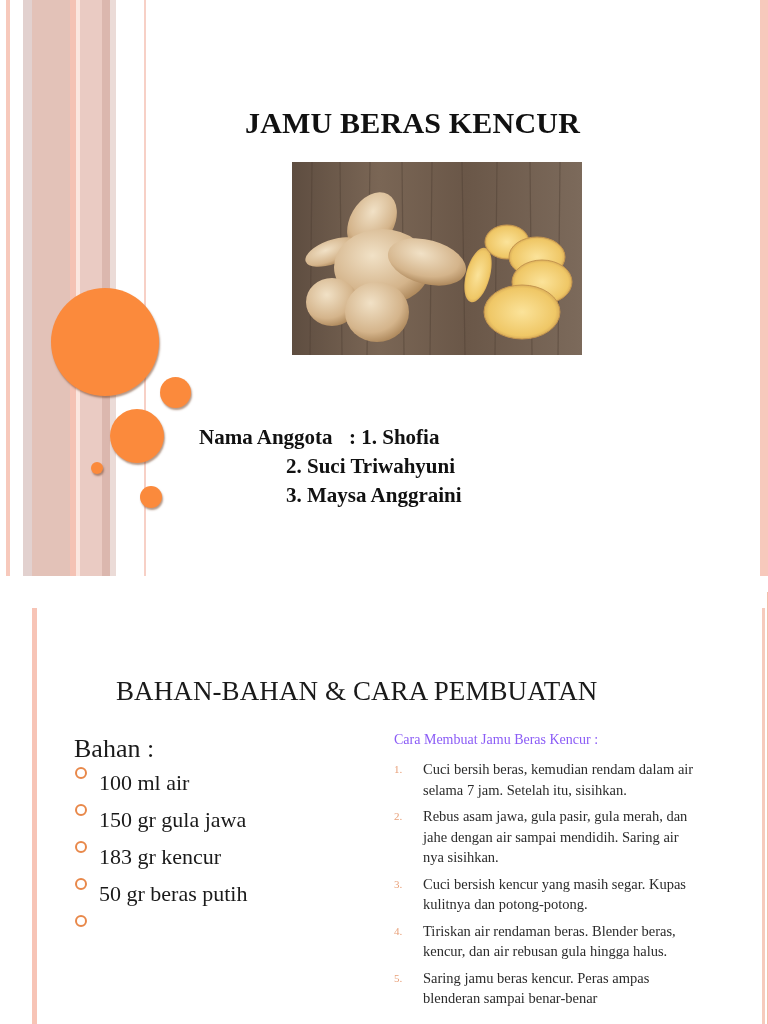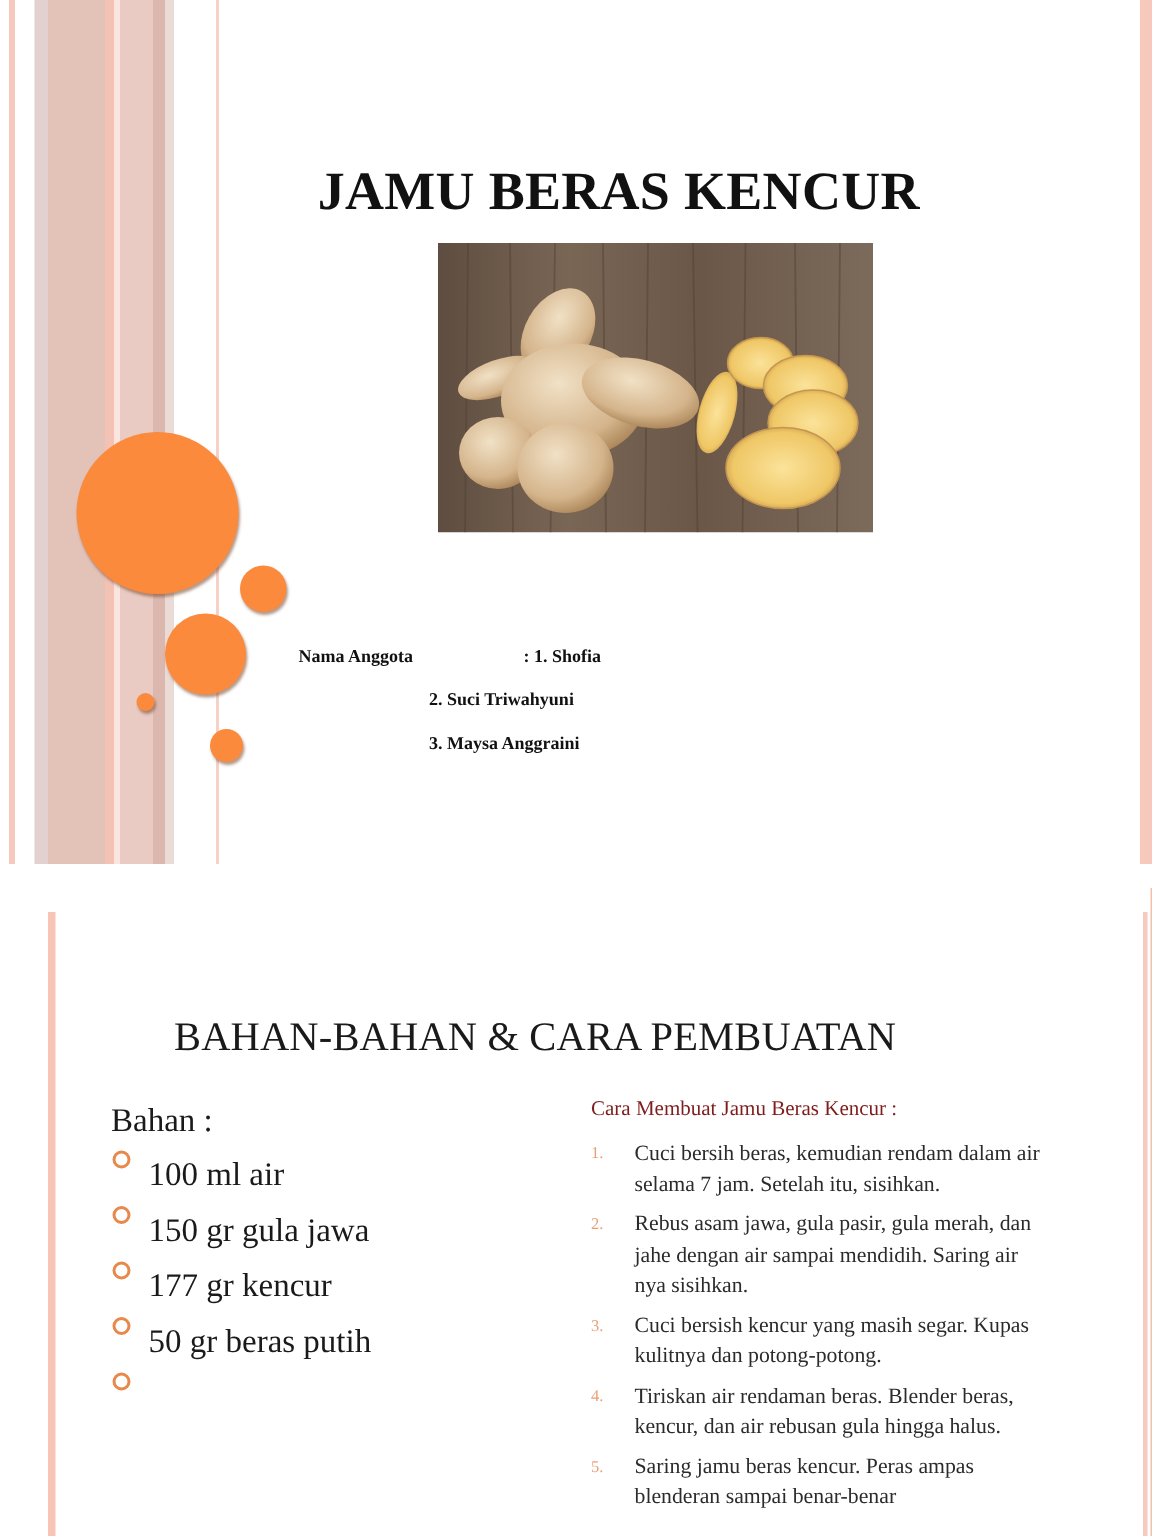"JAMU BERAS KENCUR" .title1 { font-size: 36px -> 30px }
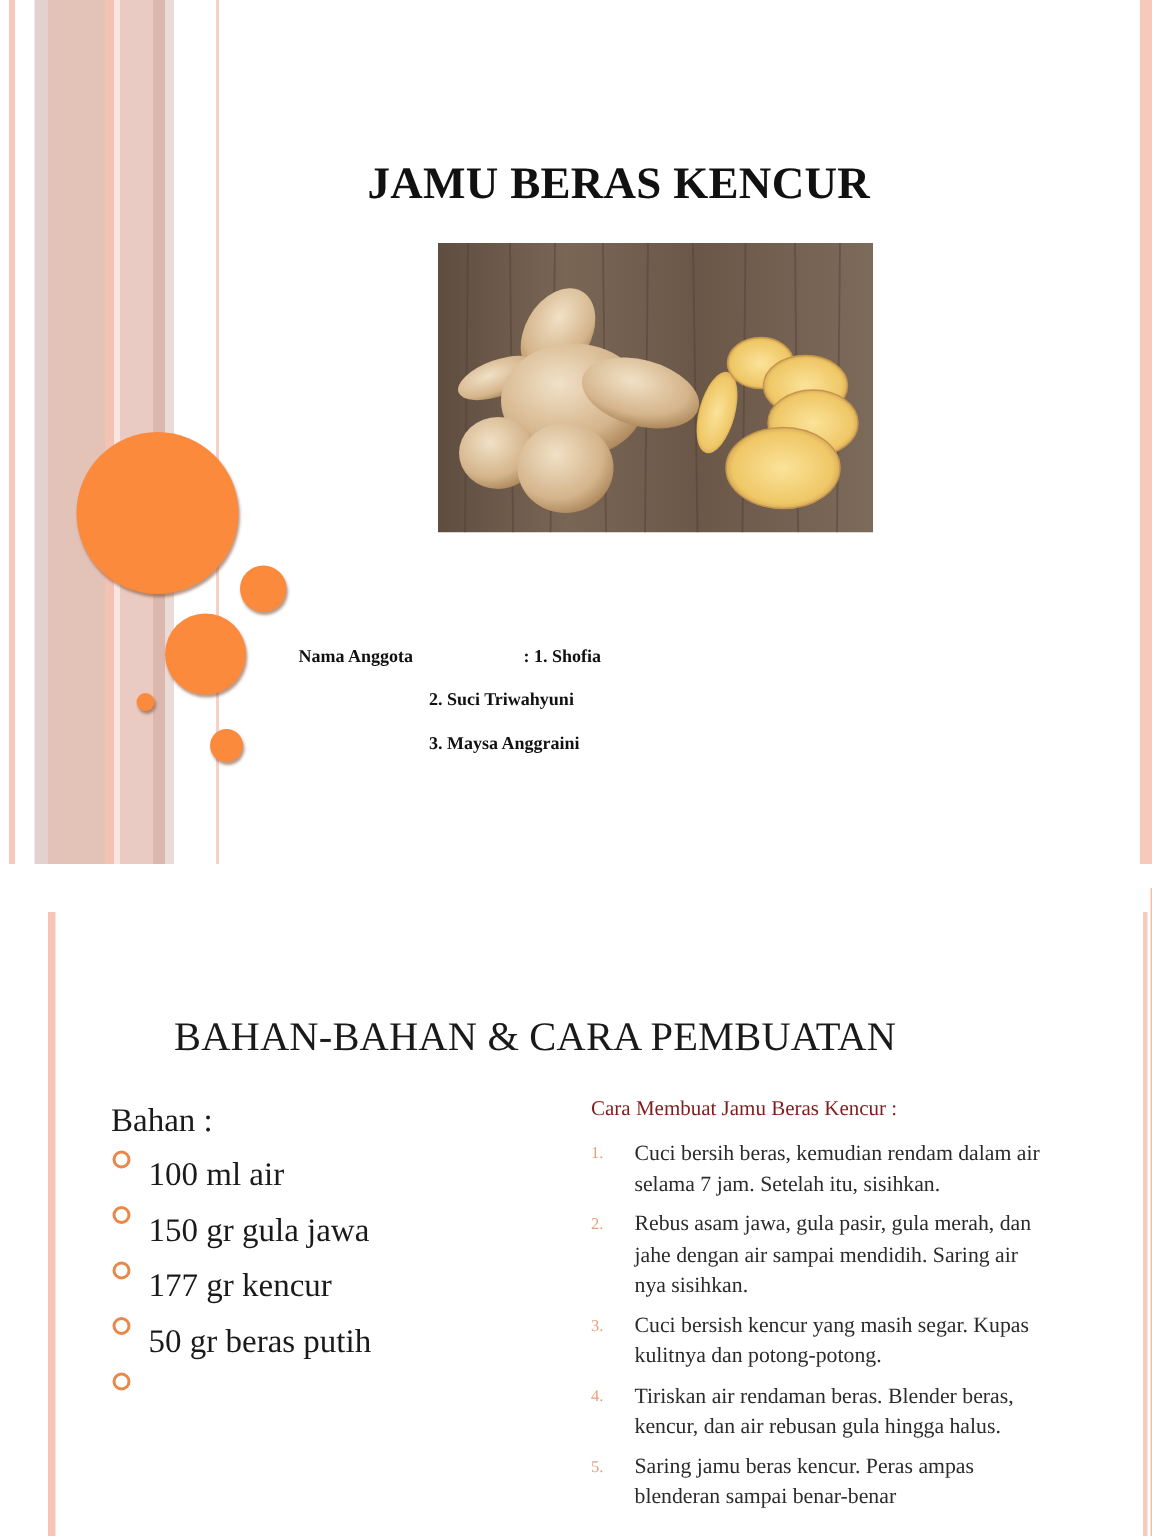"Nama Anggota : 1. Shofia" .members { font-size: 12px -> 21px }
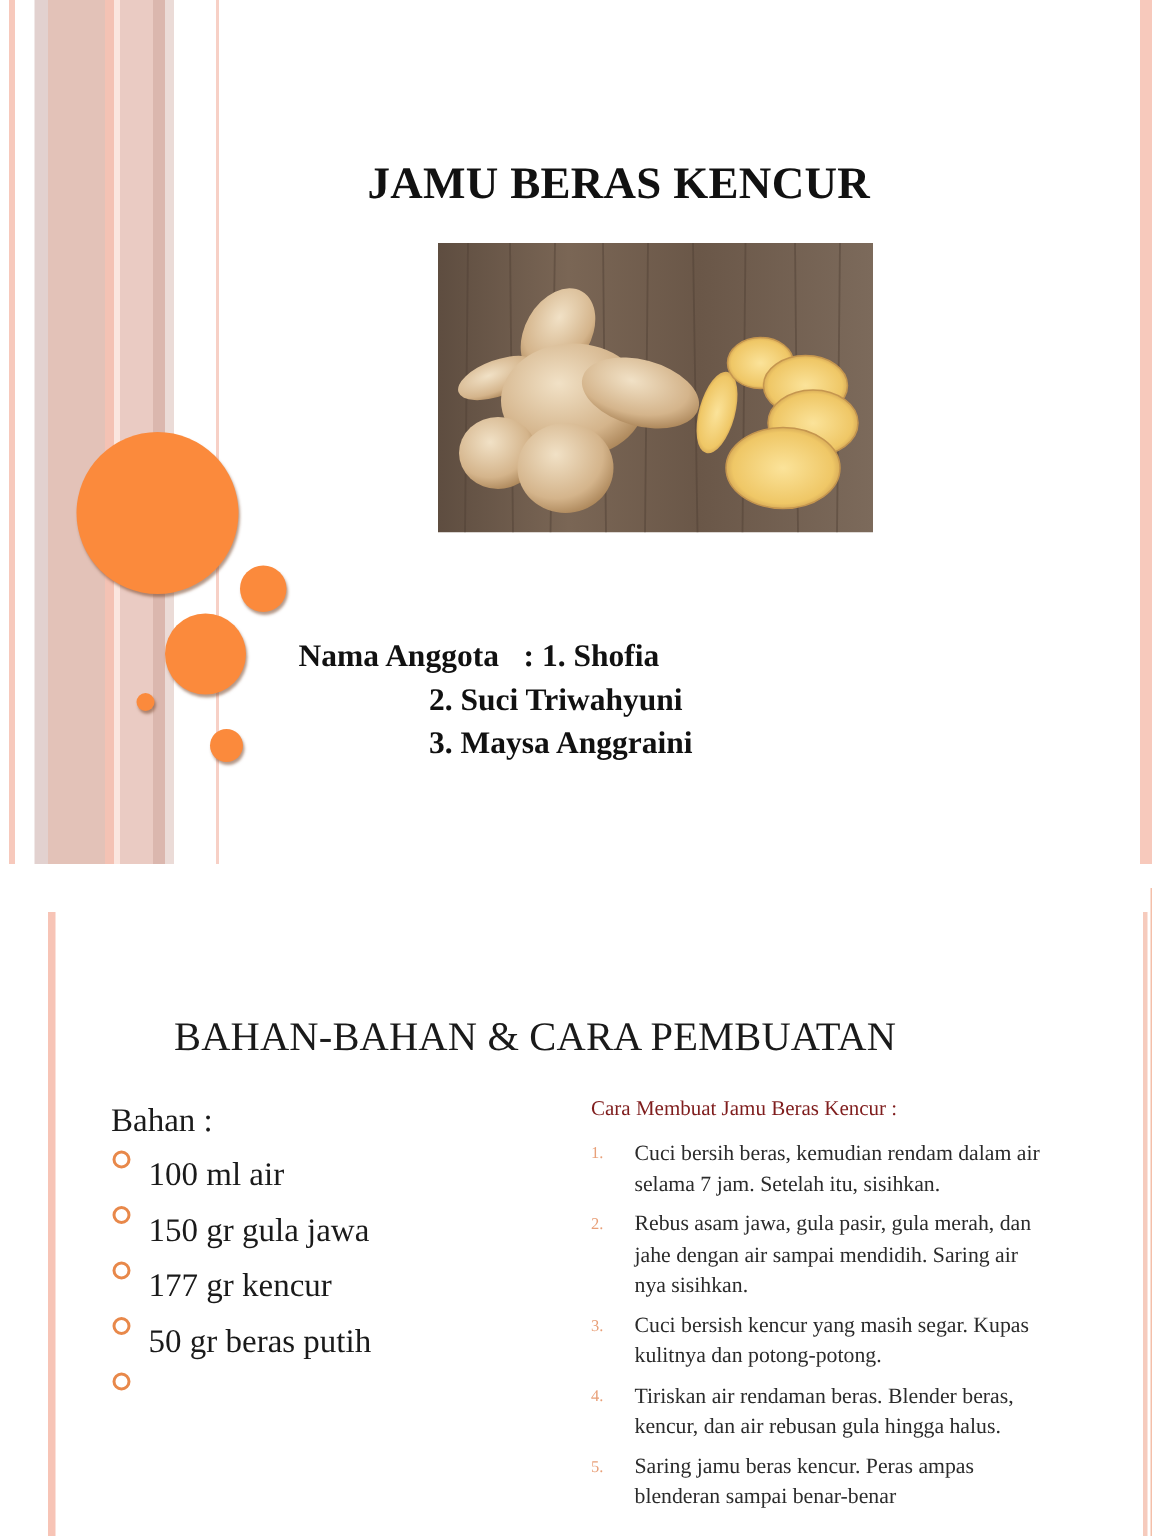"Bahan :" .bahan-head { font-size: 22px -> 26px }
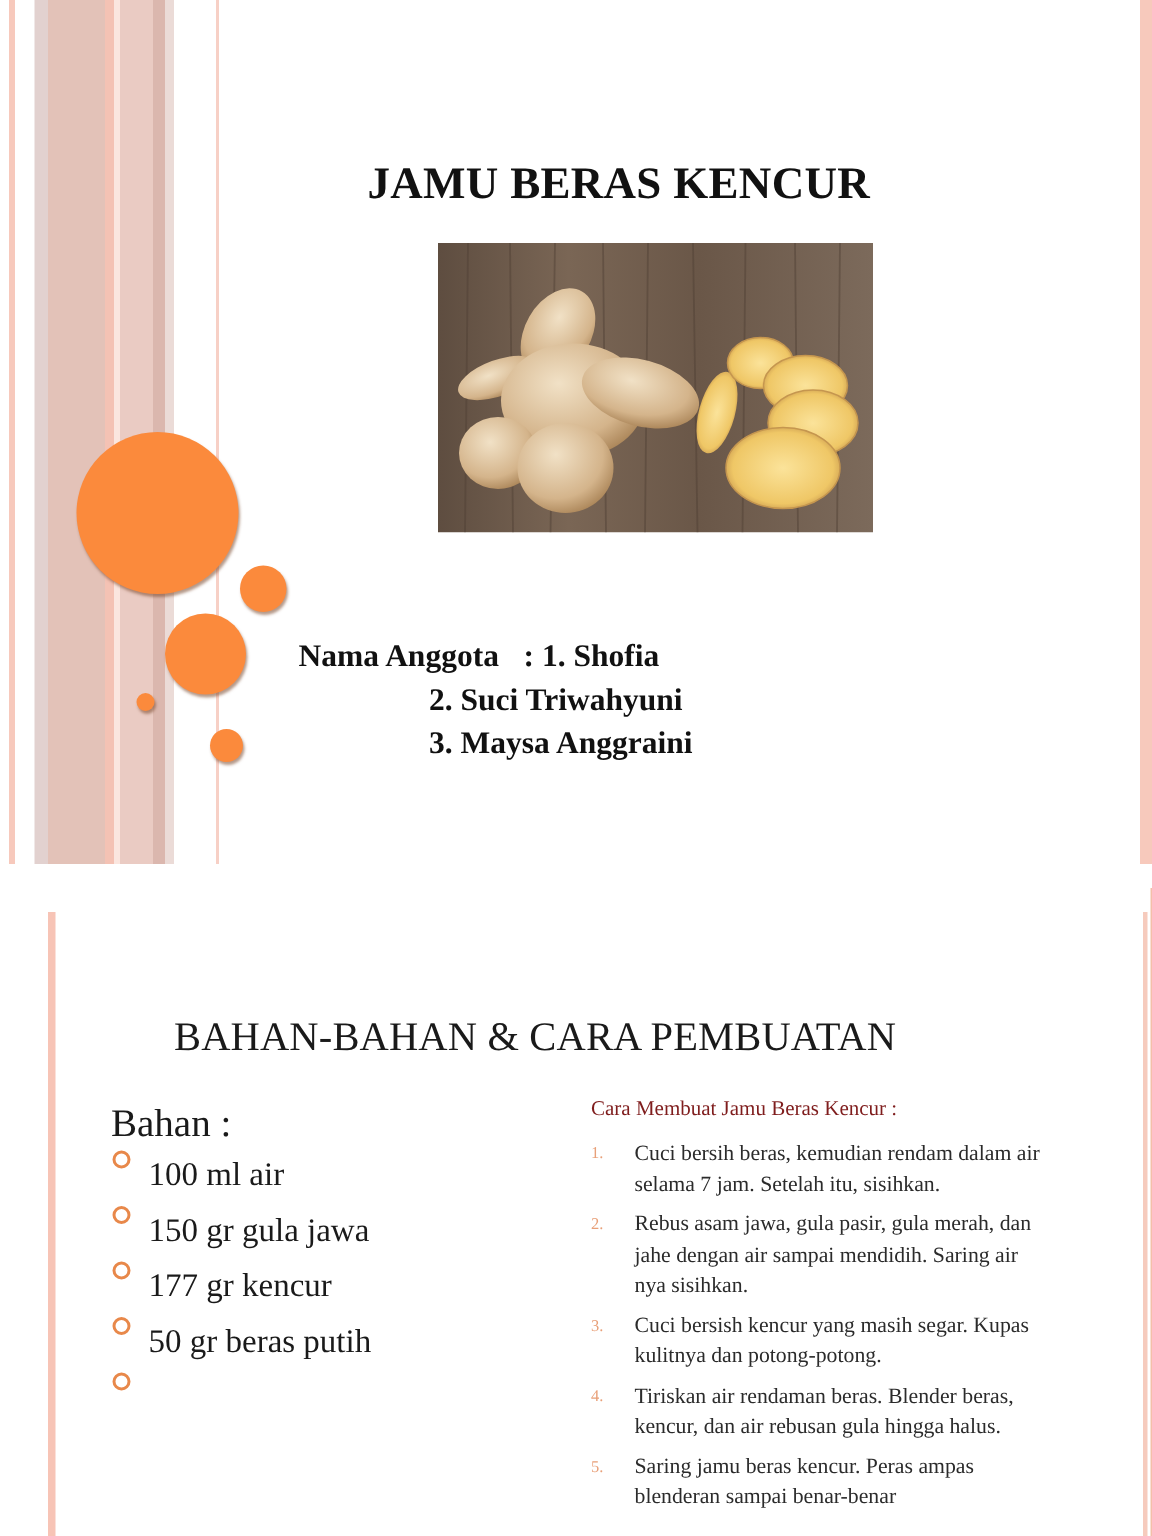"Cara Membuat Jamu Beras Kencur" .cara-head { color: #7f1d1d -> #8b5cf6 }
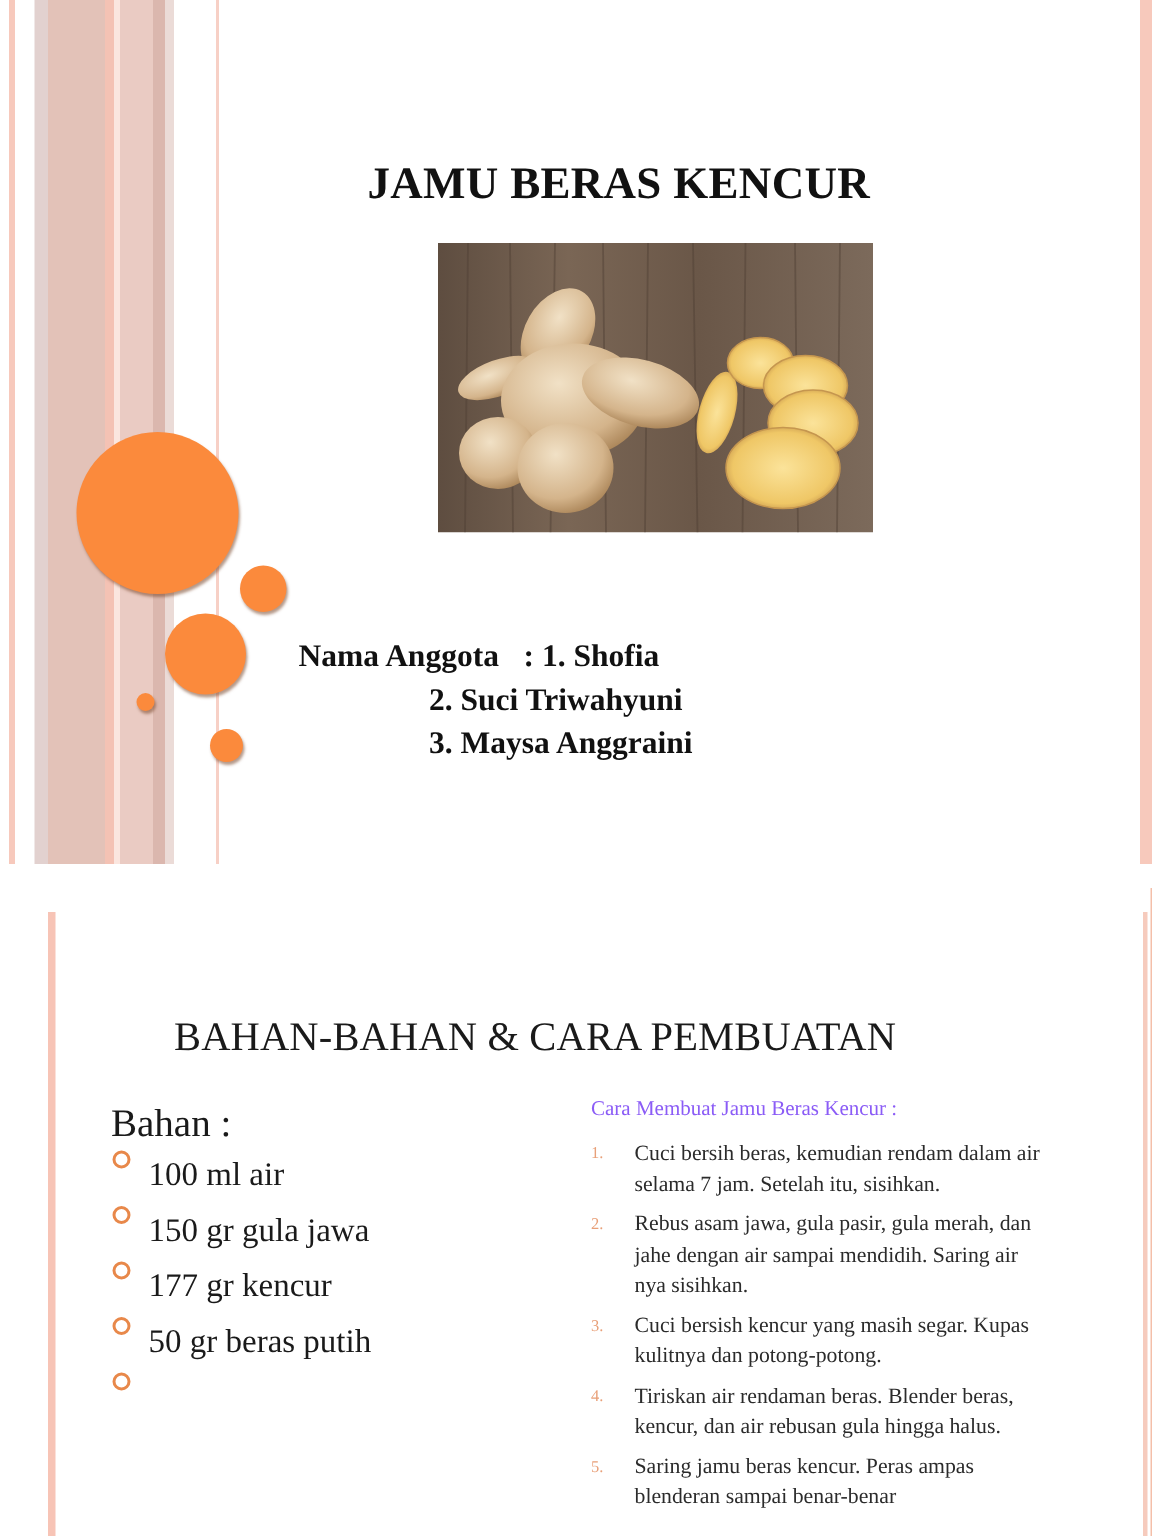"177 gr kencur" span { text: 177 -> 183 }
